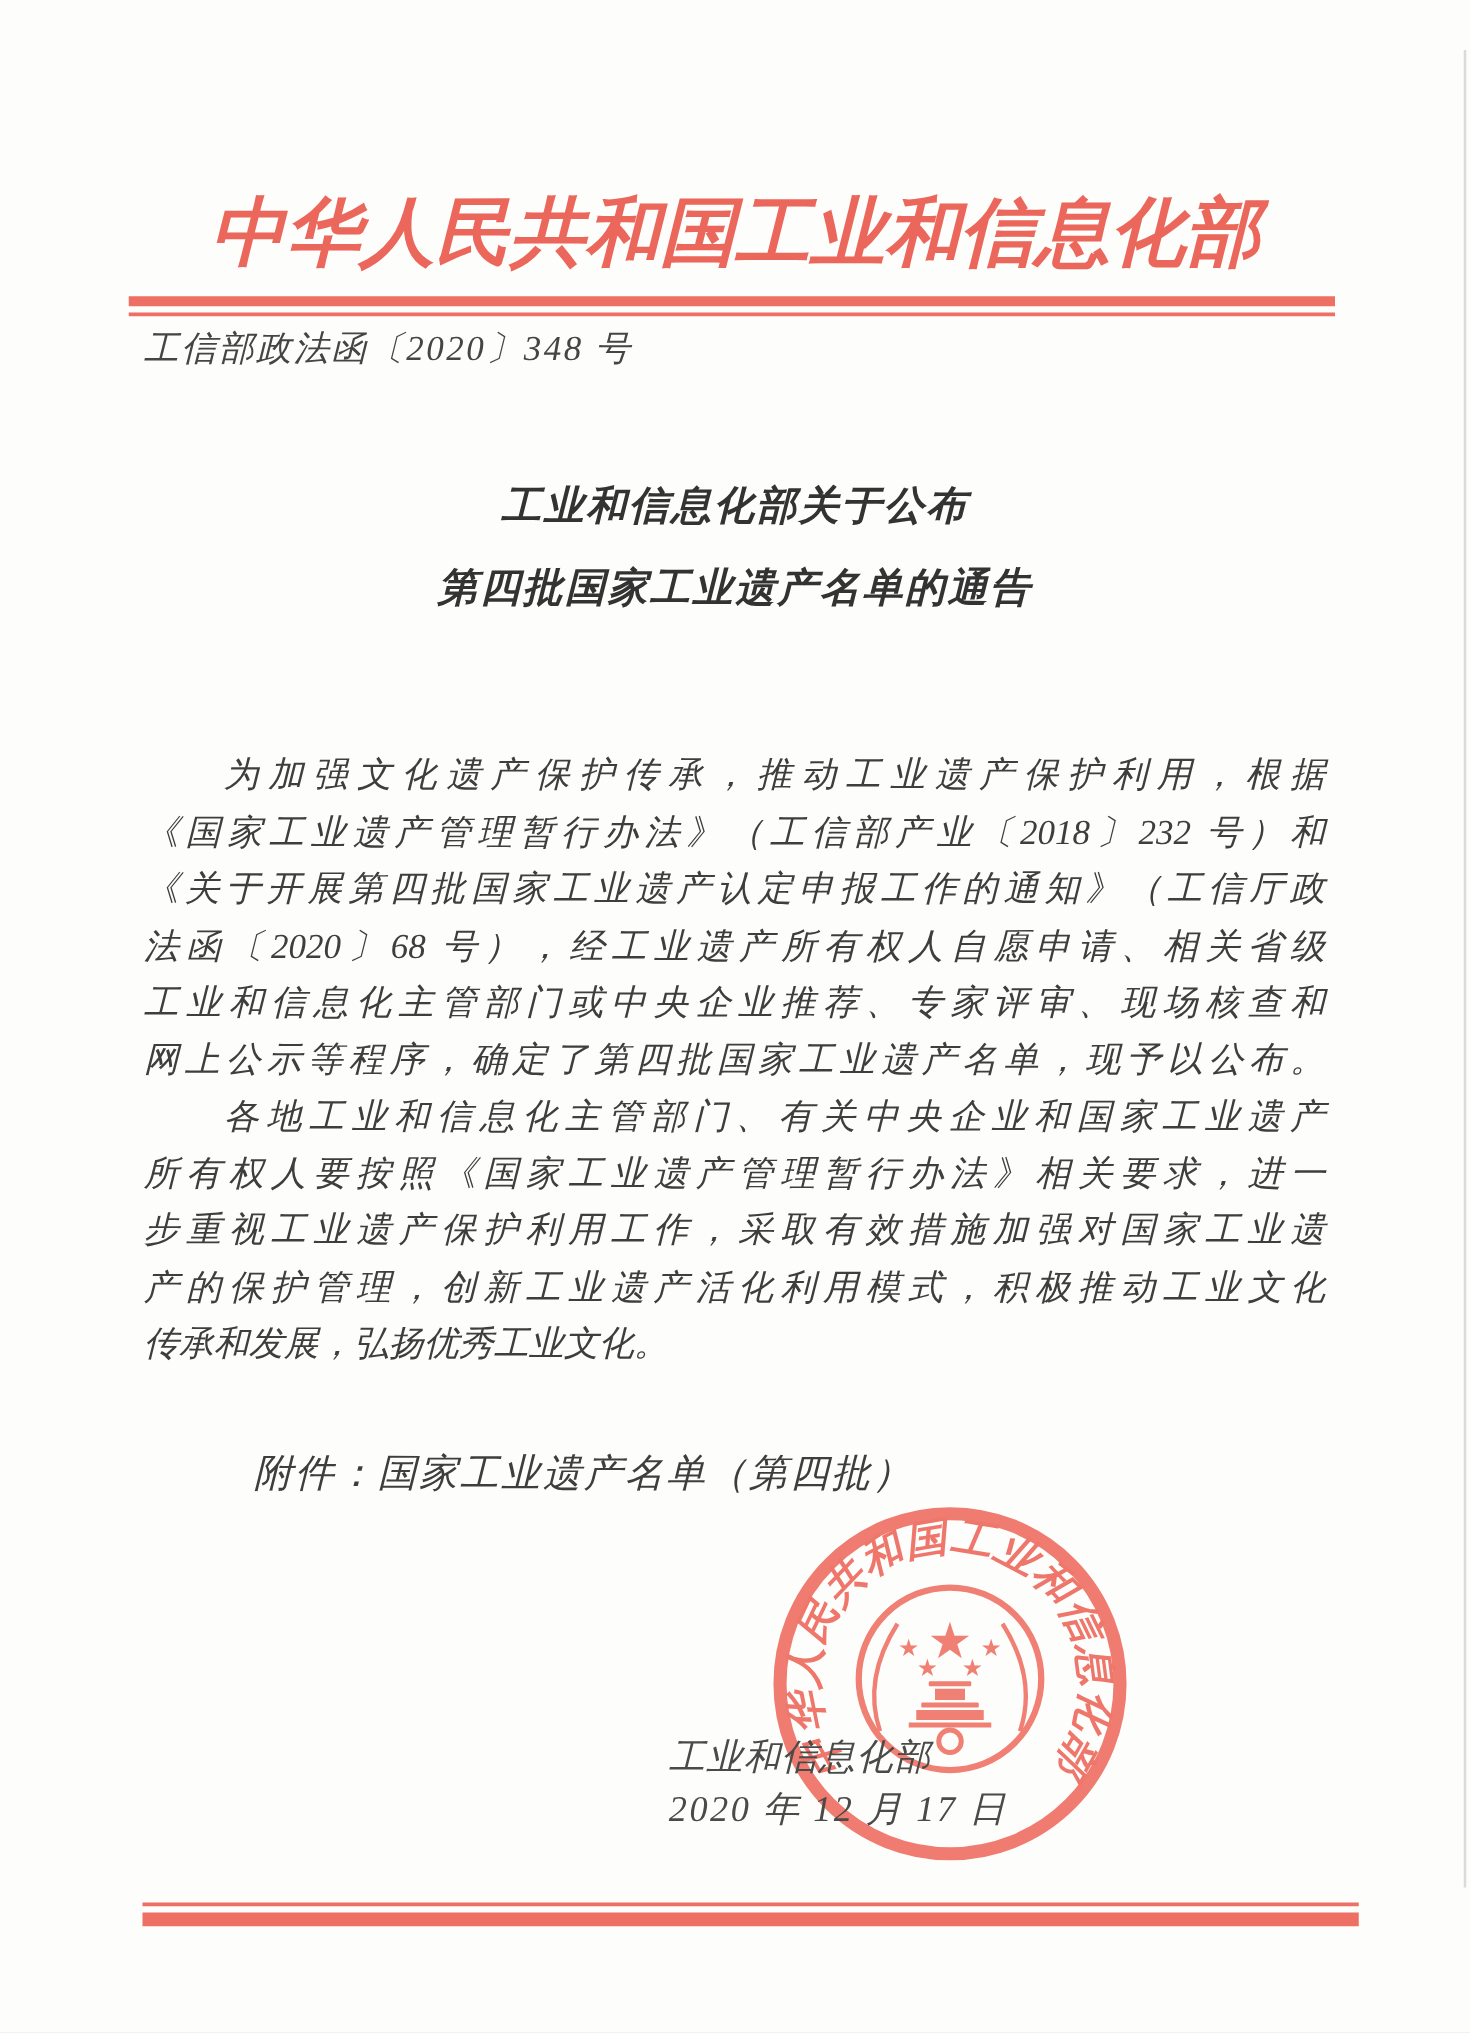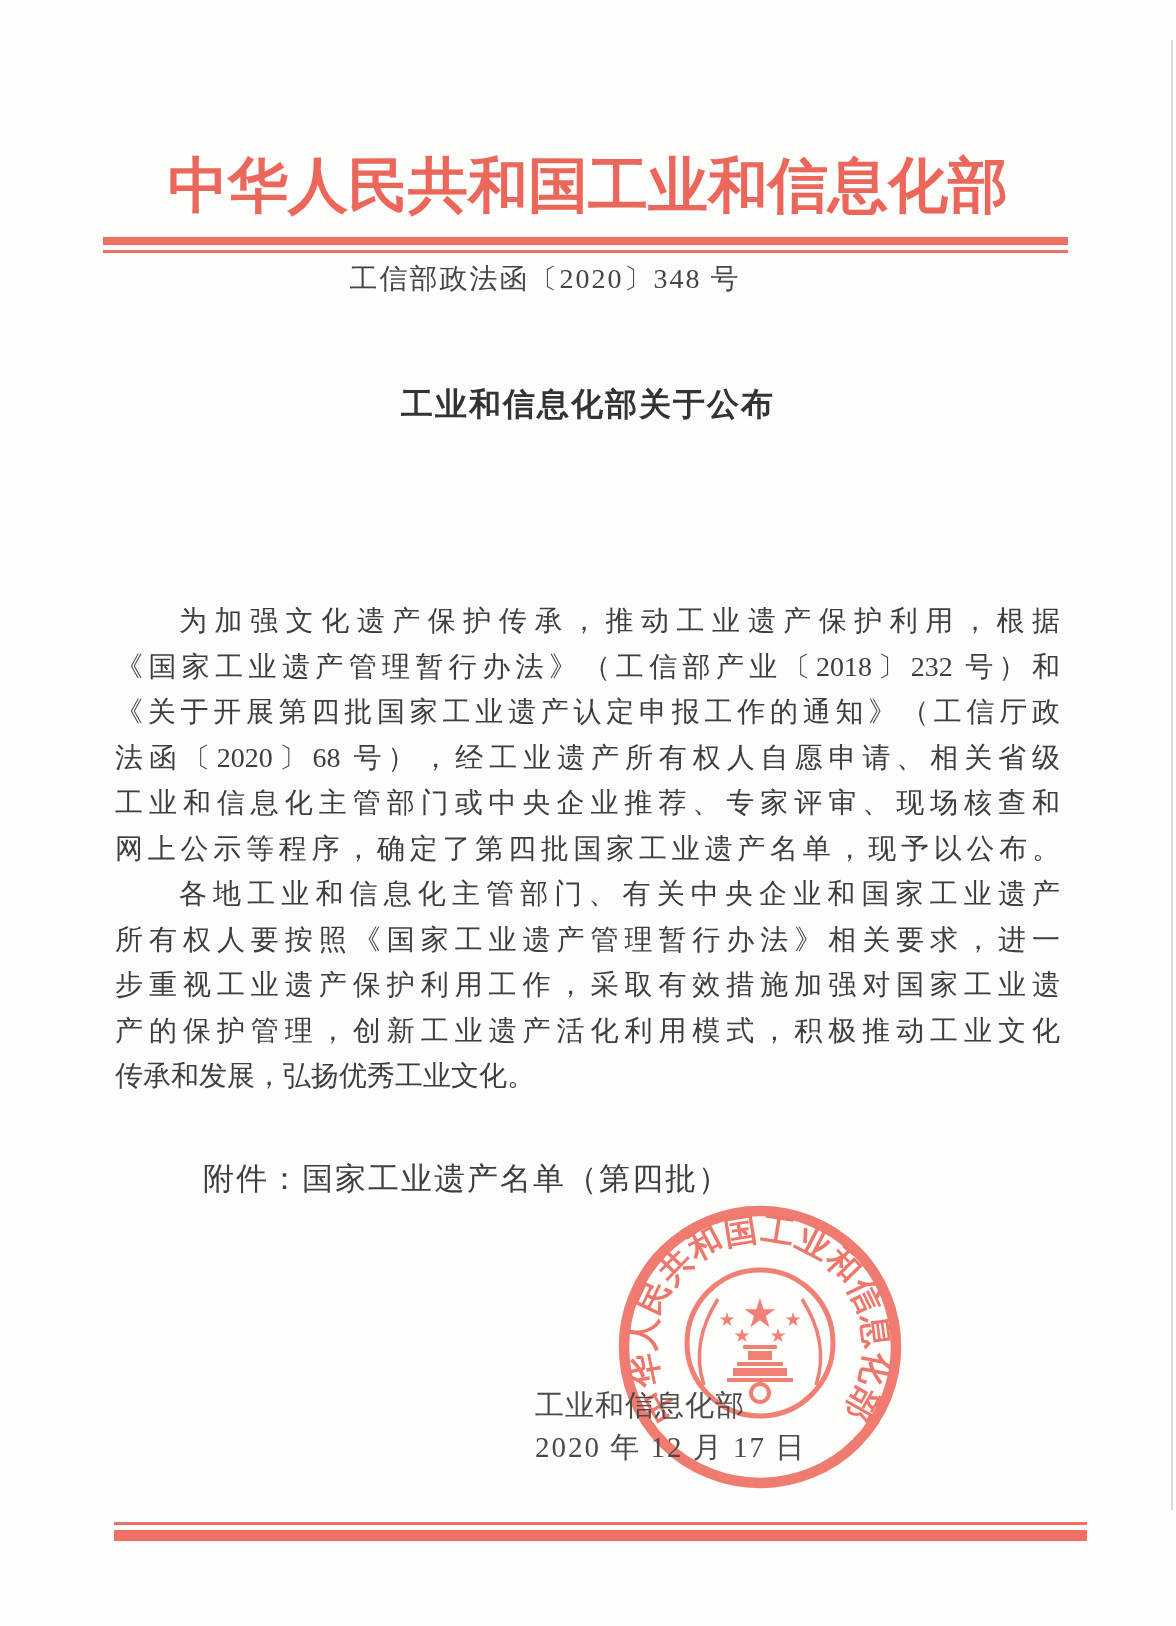"中华人民共和国工业和信息化部" .page { font-style: none -> italic }
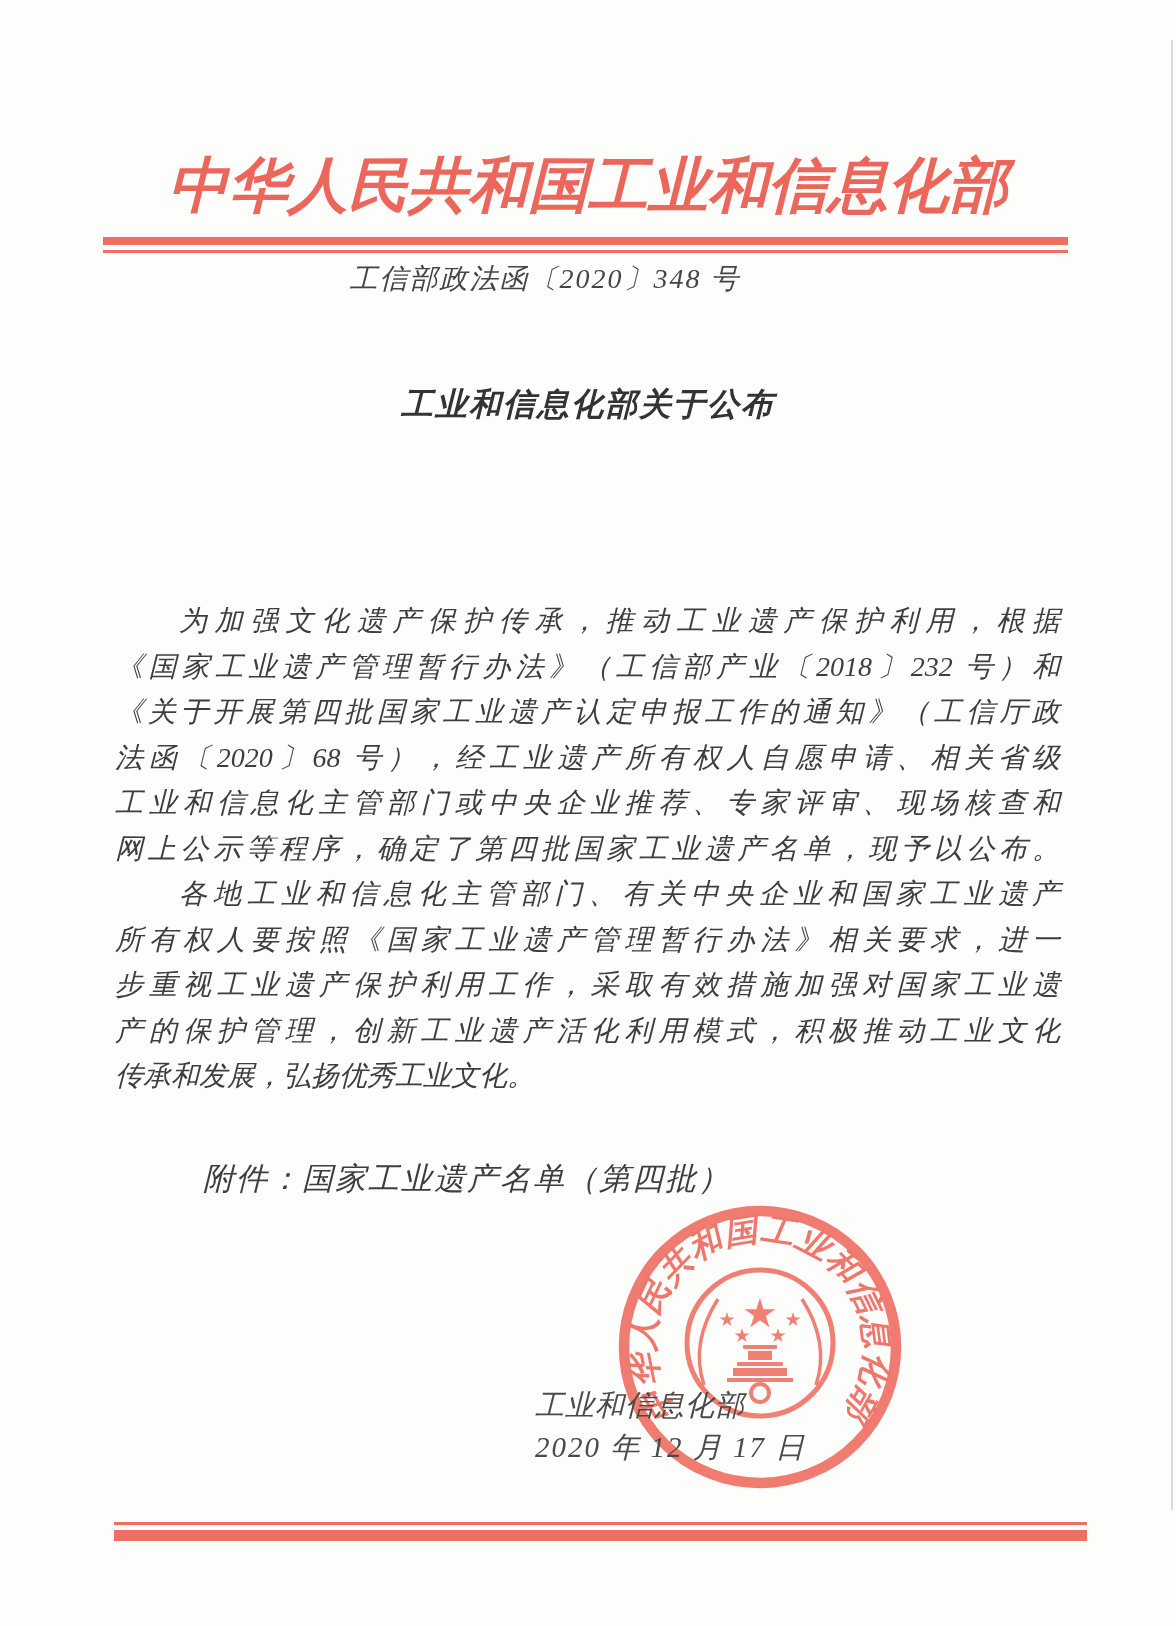"工信部政法函〔2020〕348 号" .doc-number { text-align: center -> left }
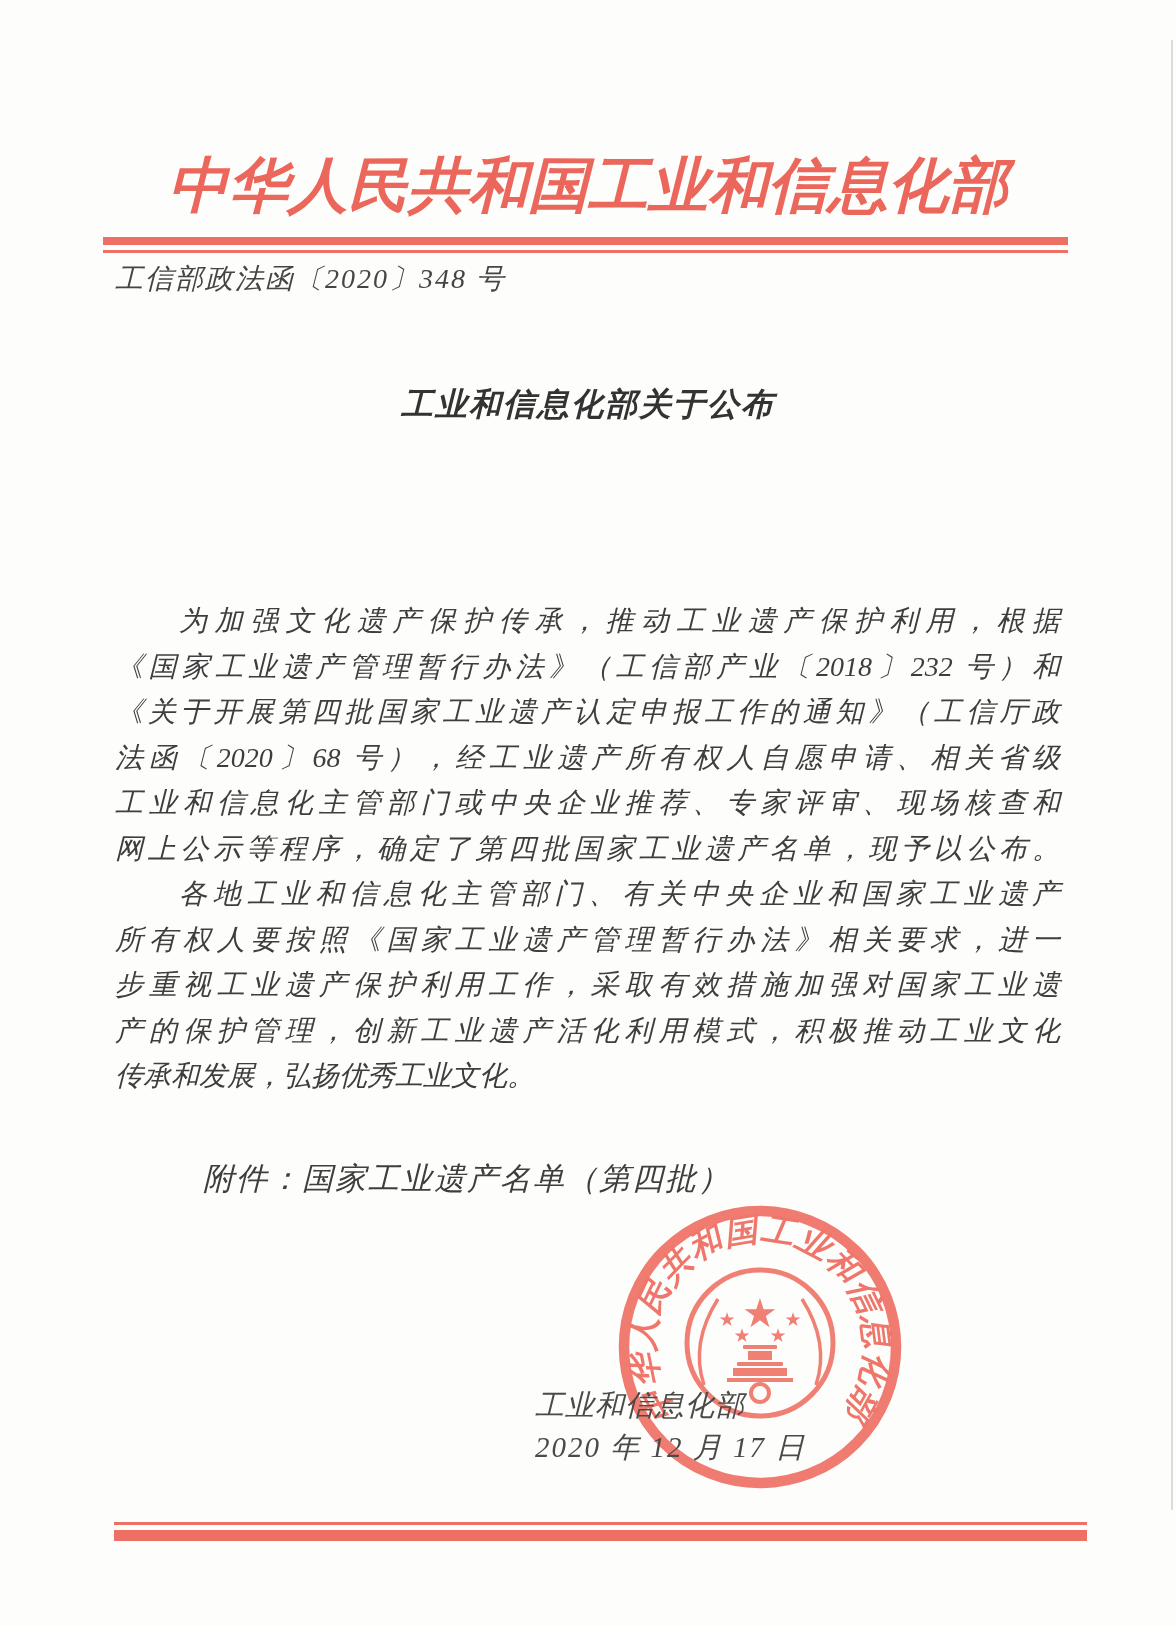"第四批国家工业遗产名单的通告" div { html: none -> <div>第四批国家工业遗产名单的通告</div> }
